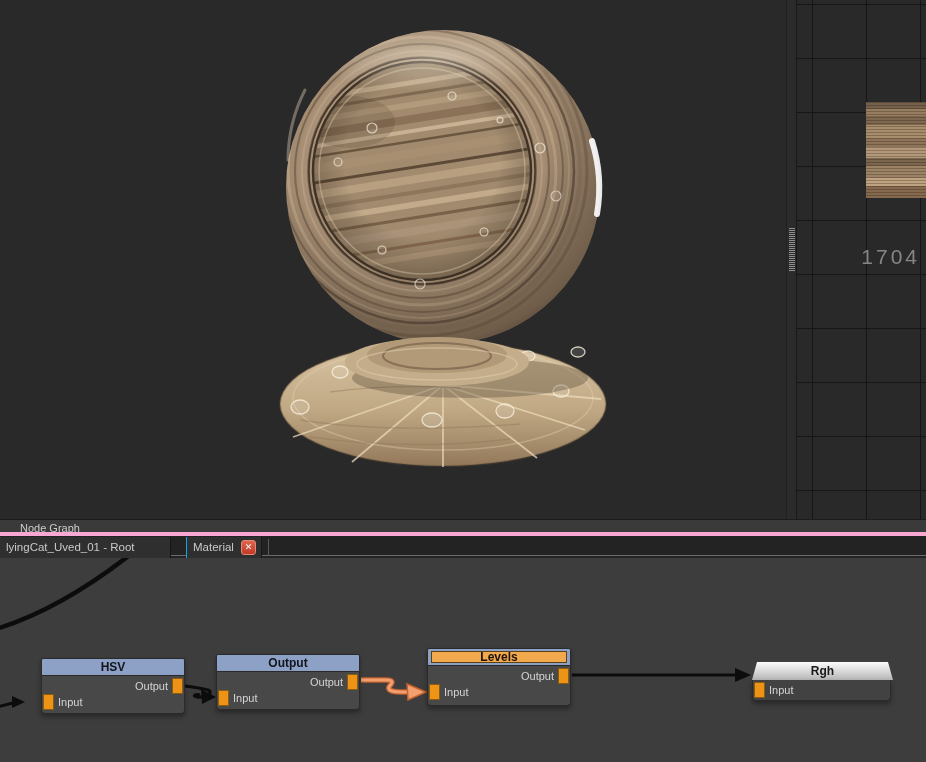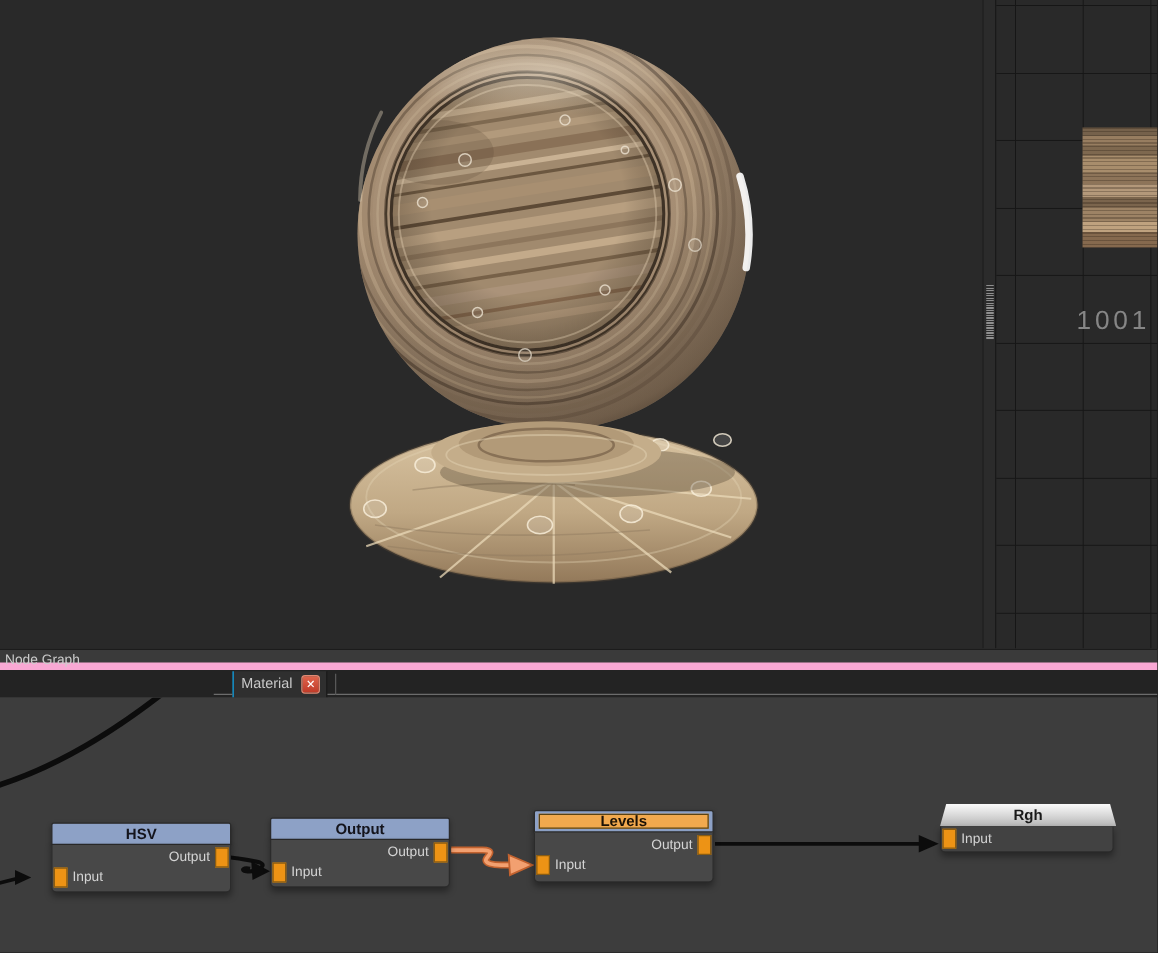"1001" div { text: 1001 -> 1704 }
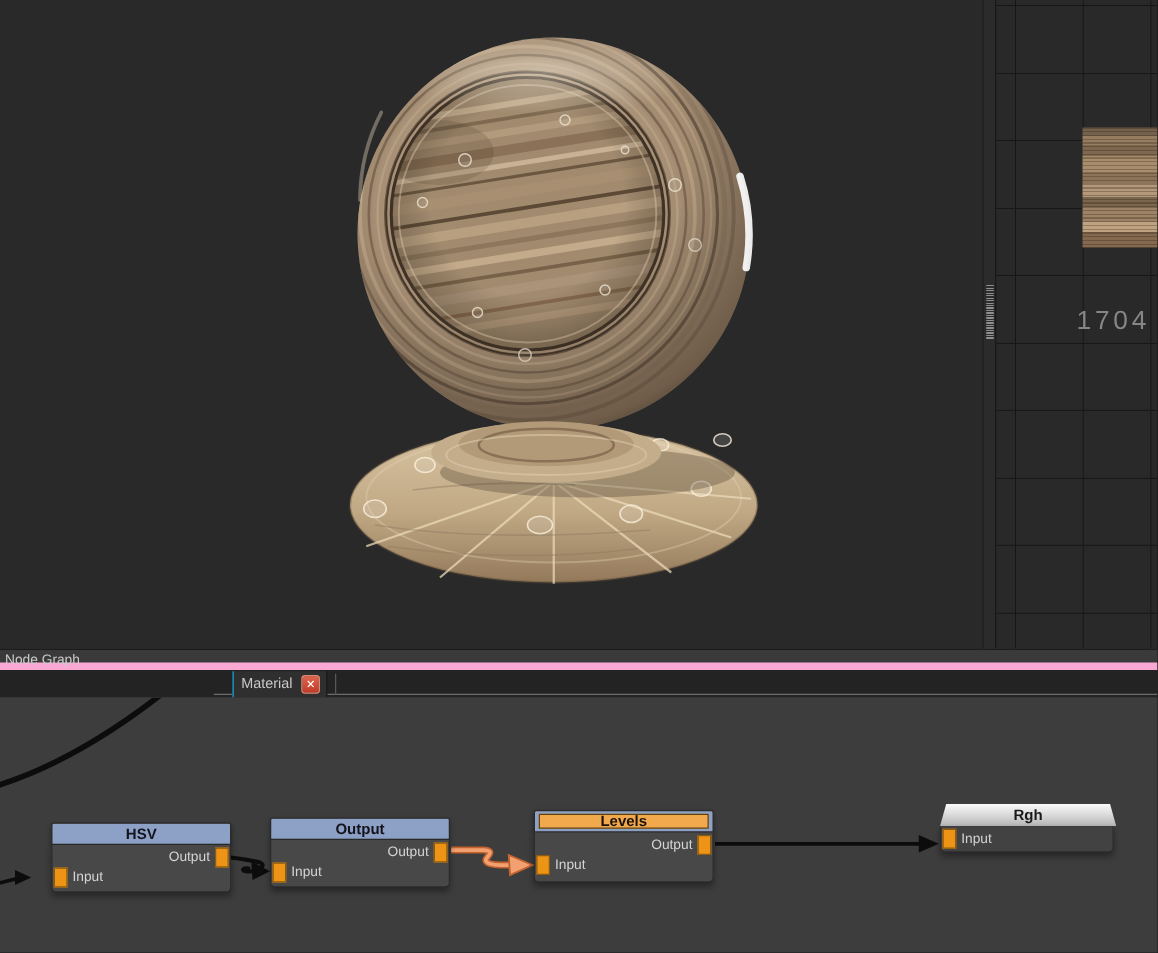"Node Graph" #ng-title { border-bottom: 6px solid #f9a8d4 -> 4px solid #f9a8d4; padding-left: 4px -> 20px }
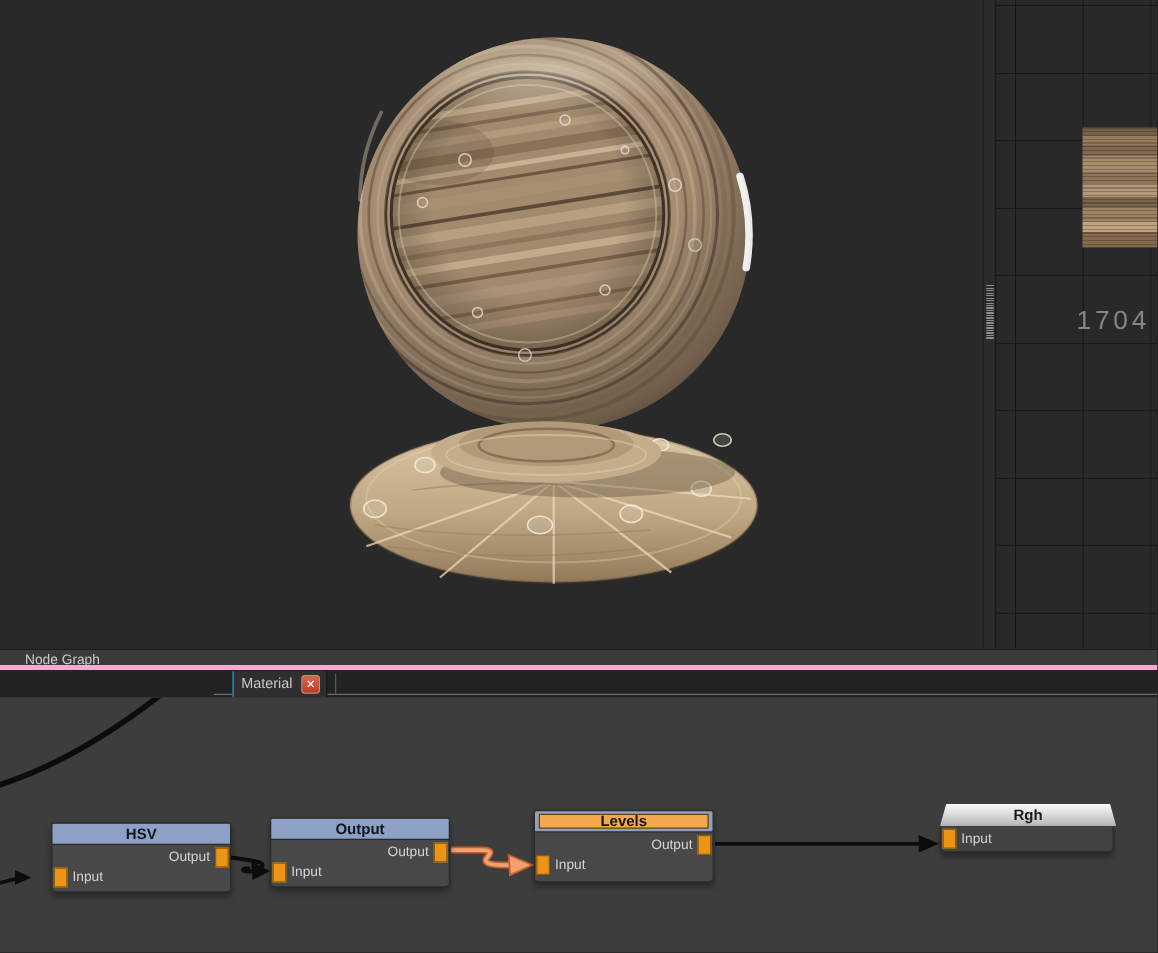"lyingCat_Uved_01 - Root" div.tab { html: none -> <div> <span>lyingCat_Uved_01 - Root</span> </div> }
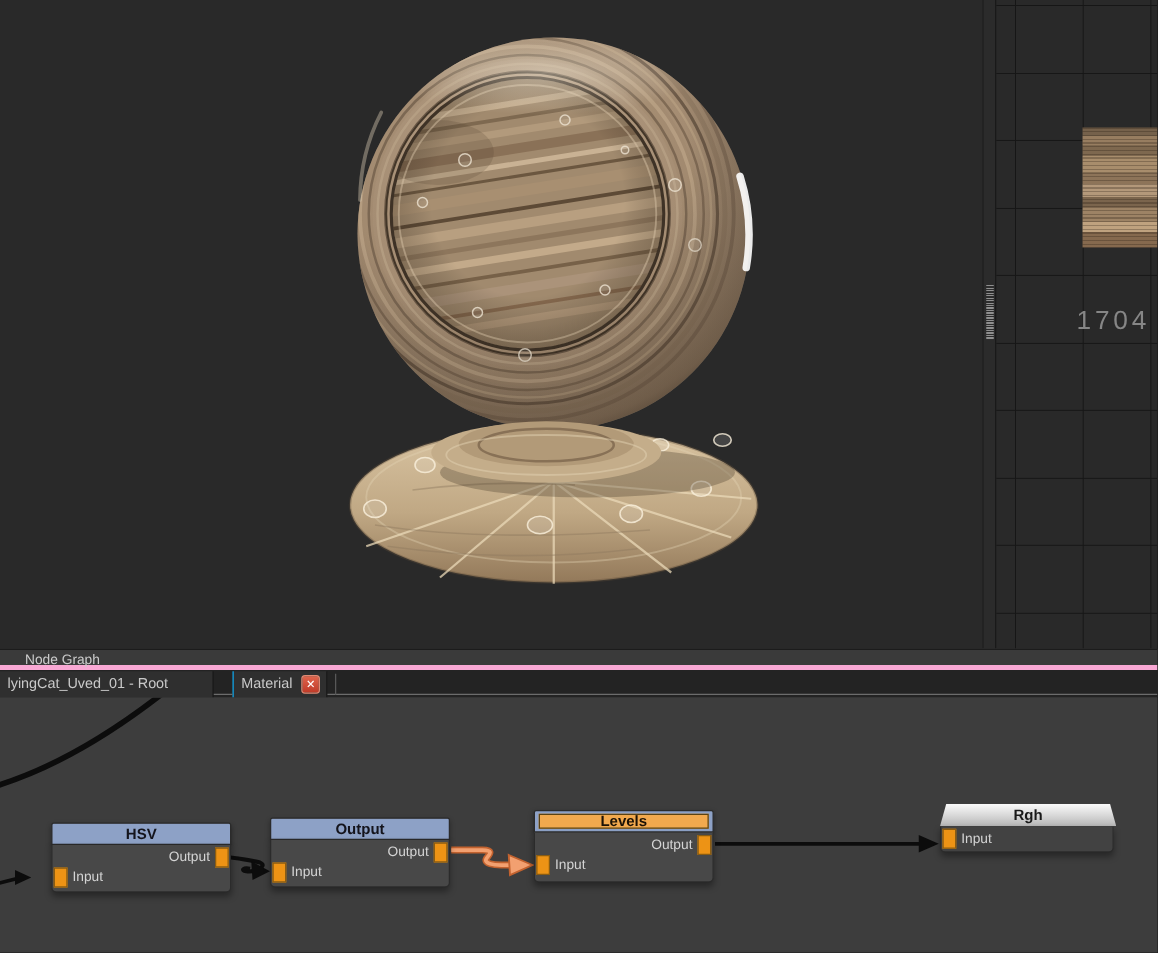"Rgh" #node-rgh { top: 85px -> 104px }
